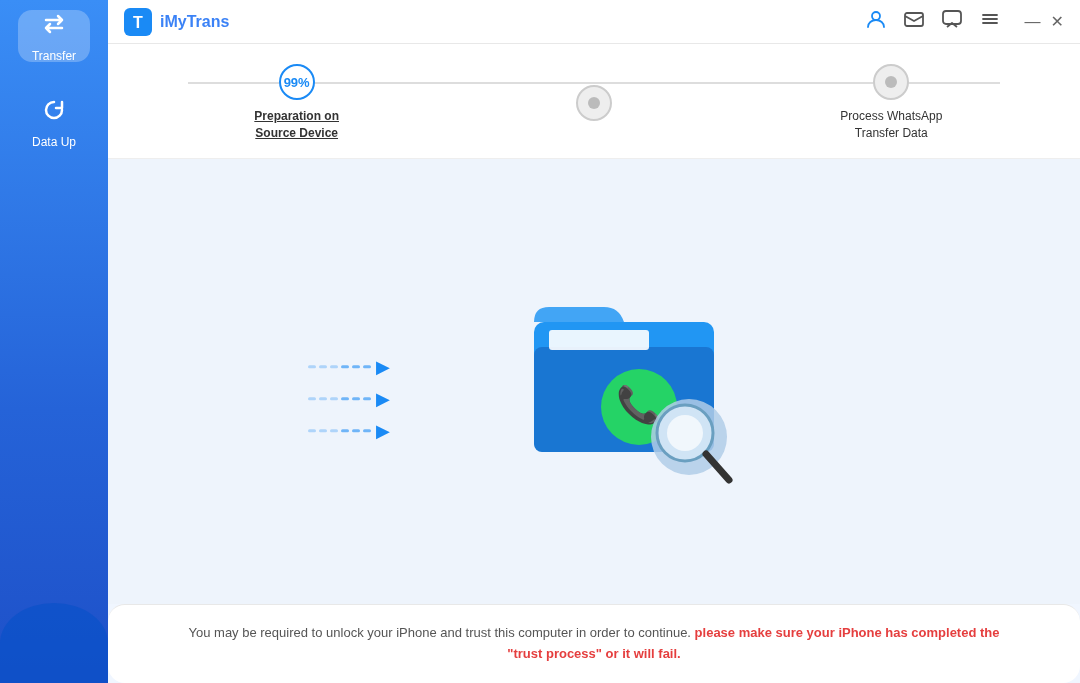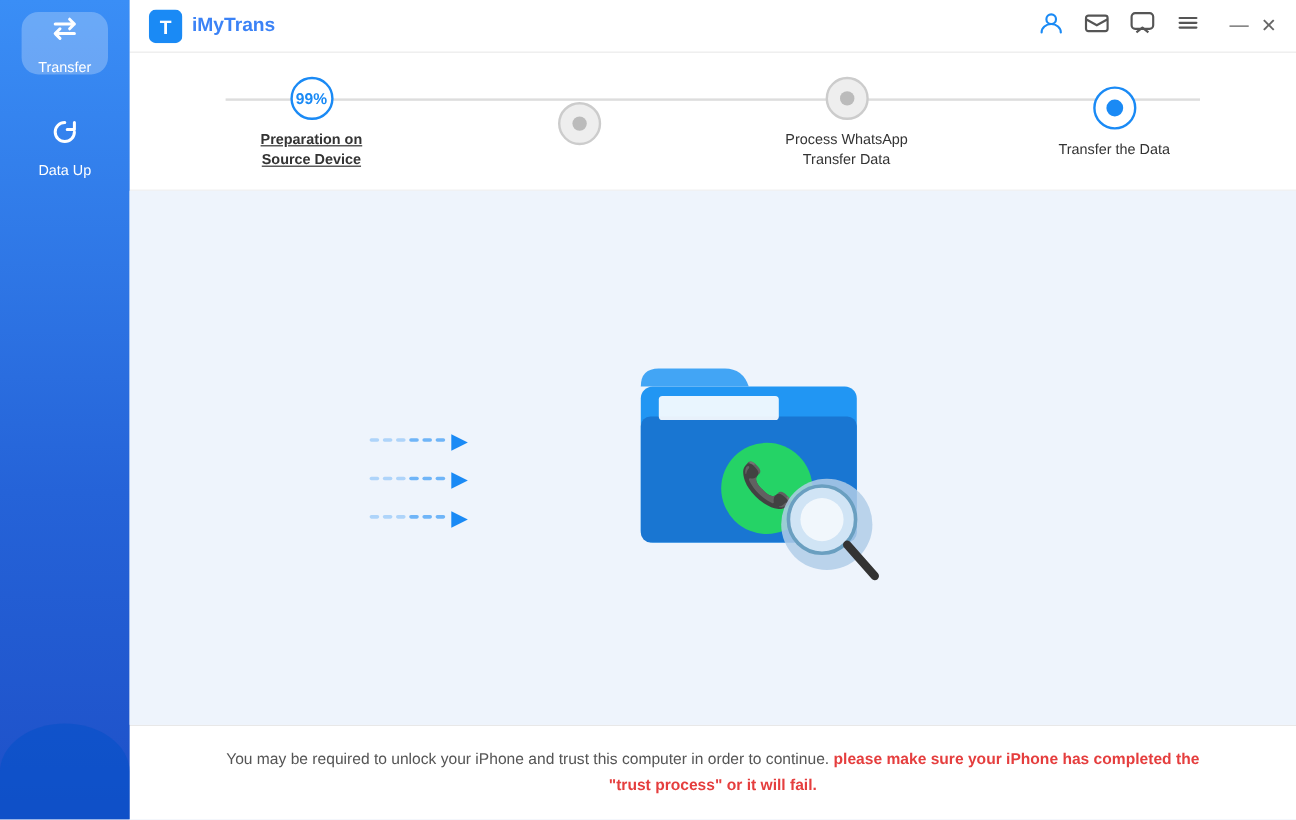"Transfer the Data" div.step-item { html: <div> <div> <div></div> </div> <div>Transfer the Data</div> </div> -> none }
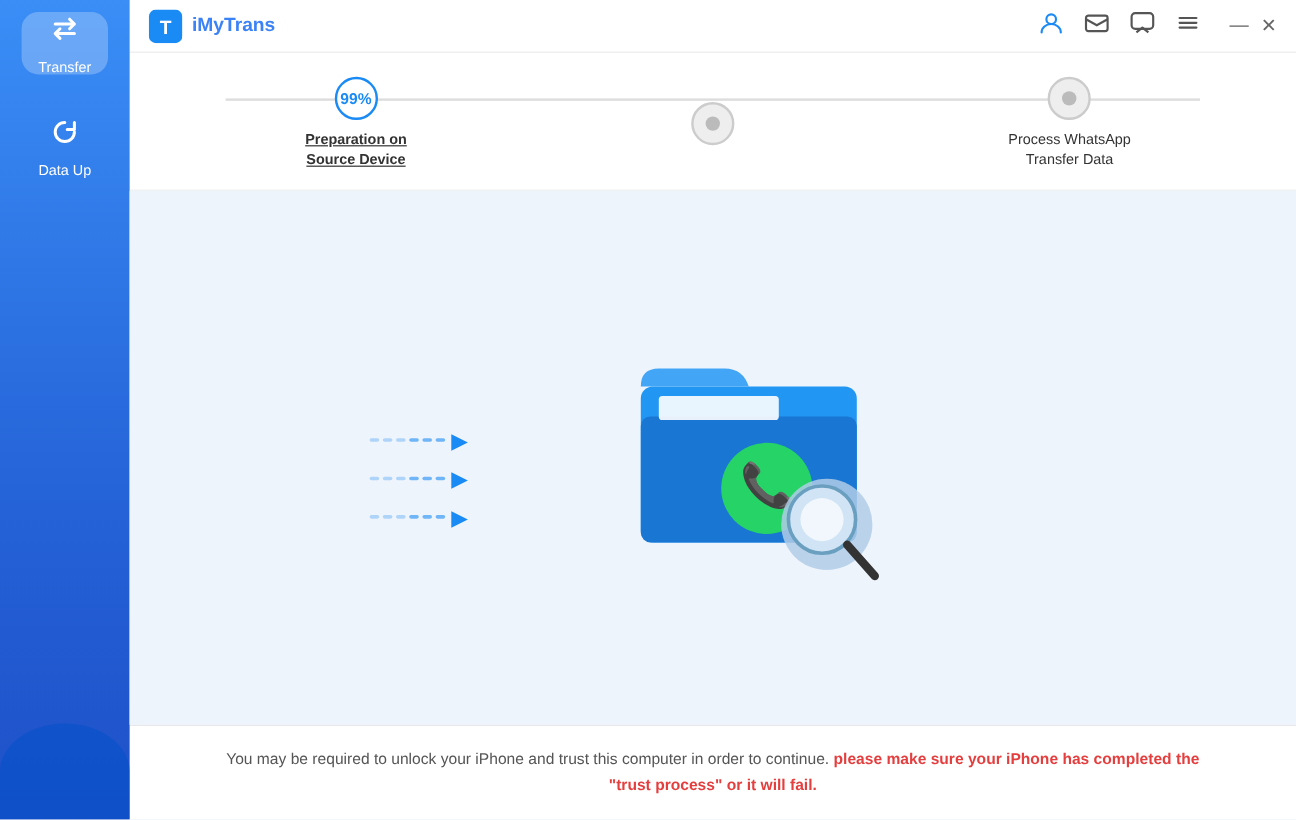"You may be required to" .bottom-message { border-radius: none -> 17px }
